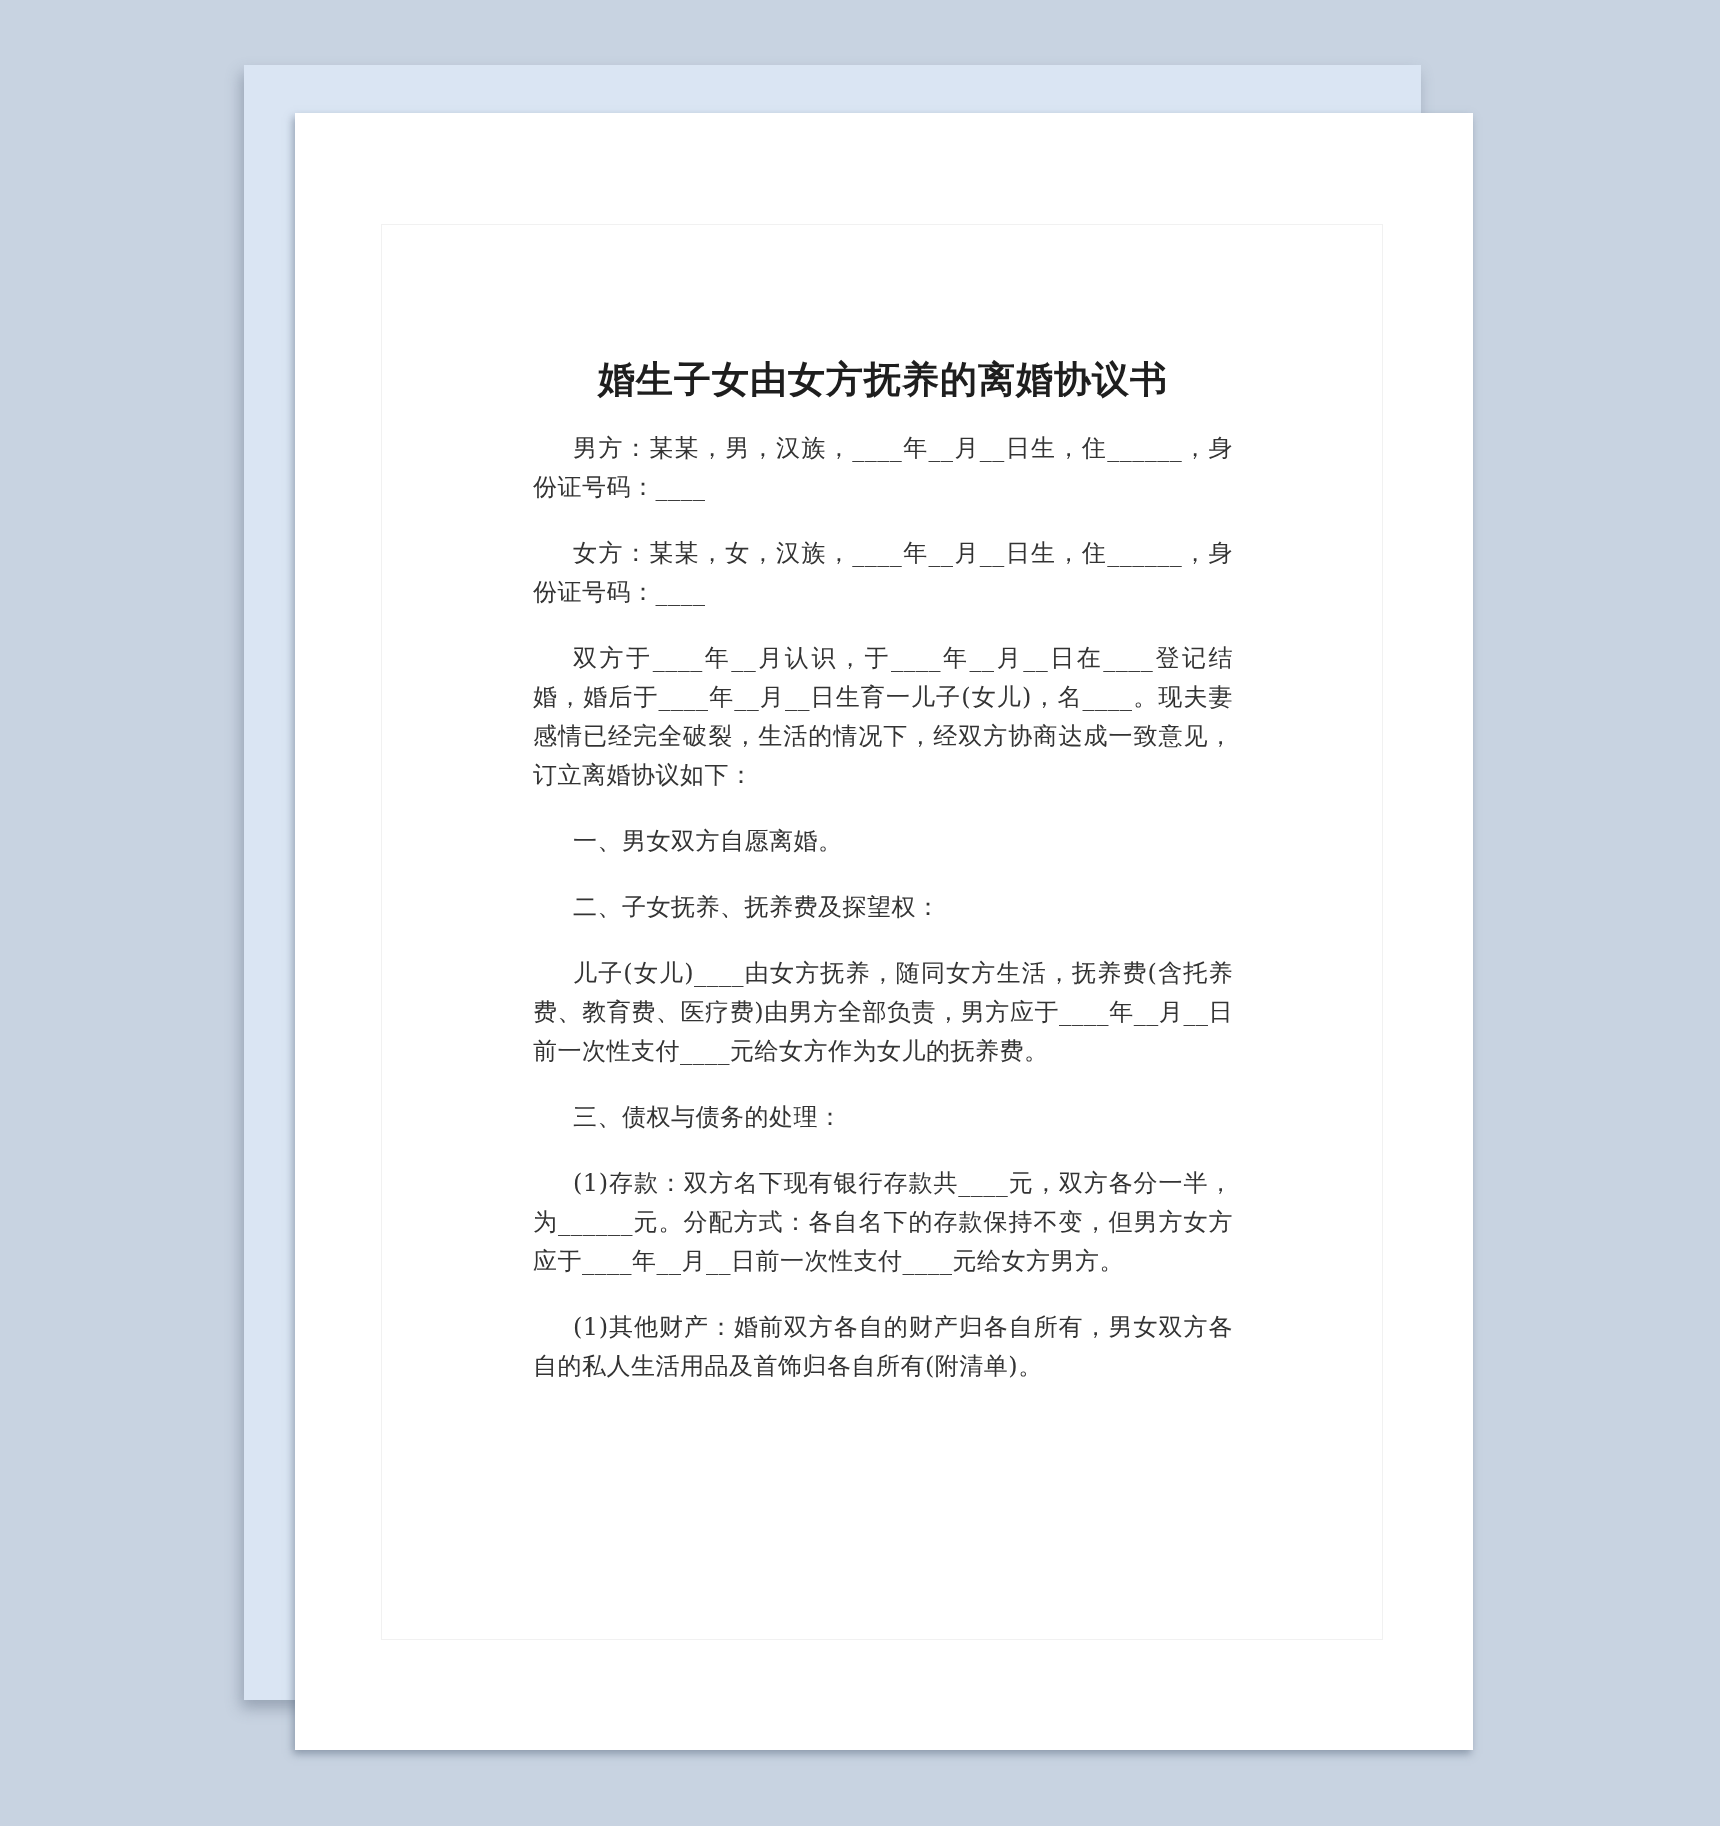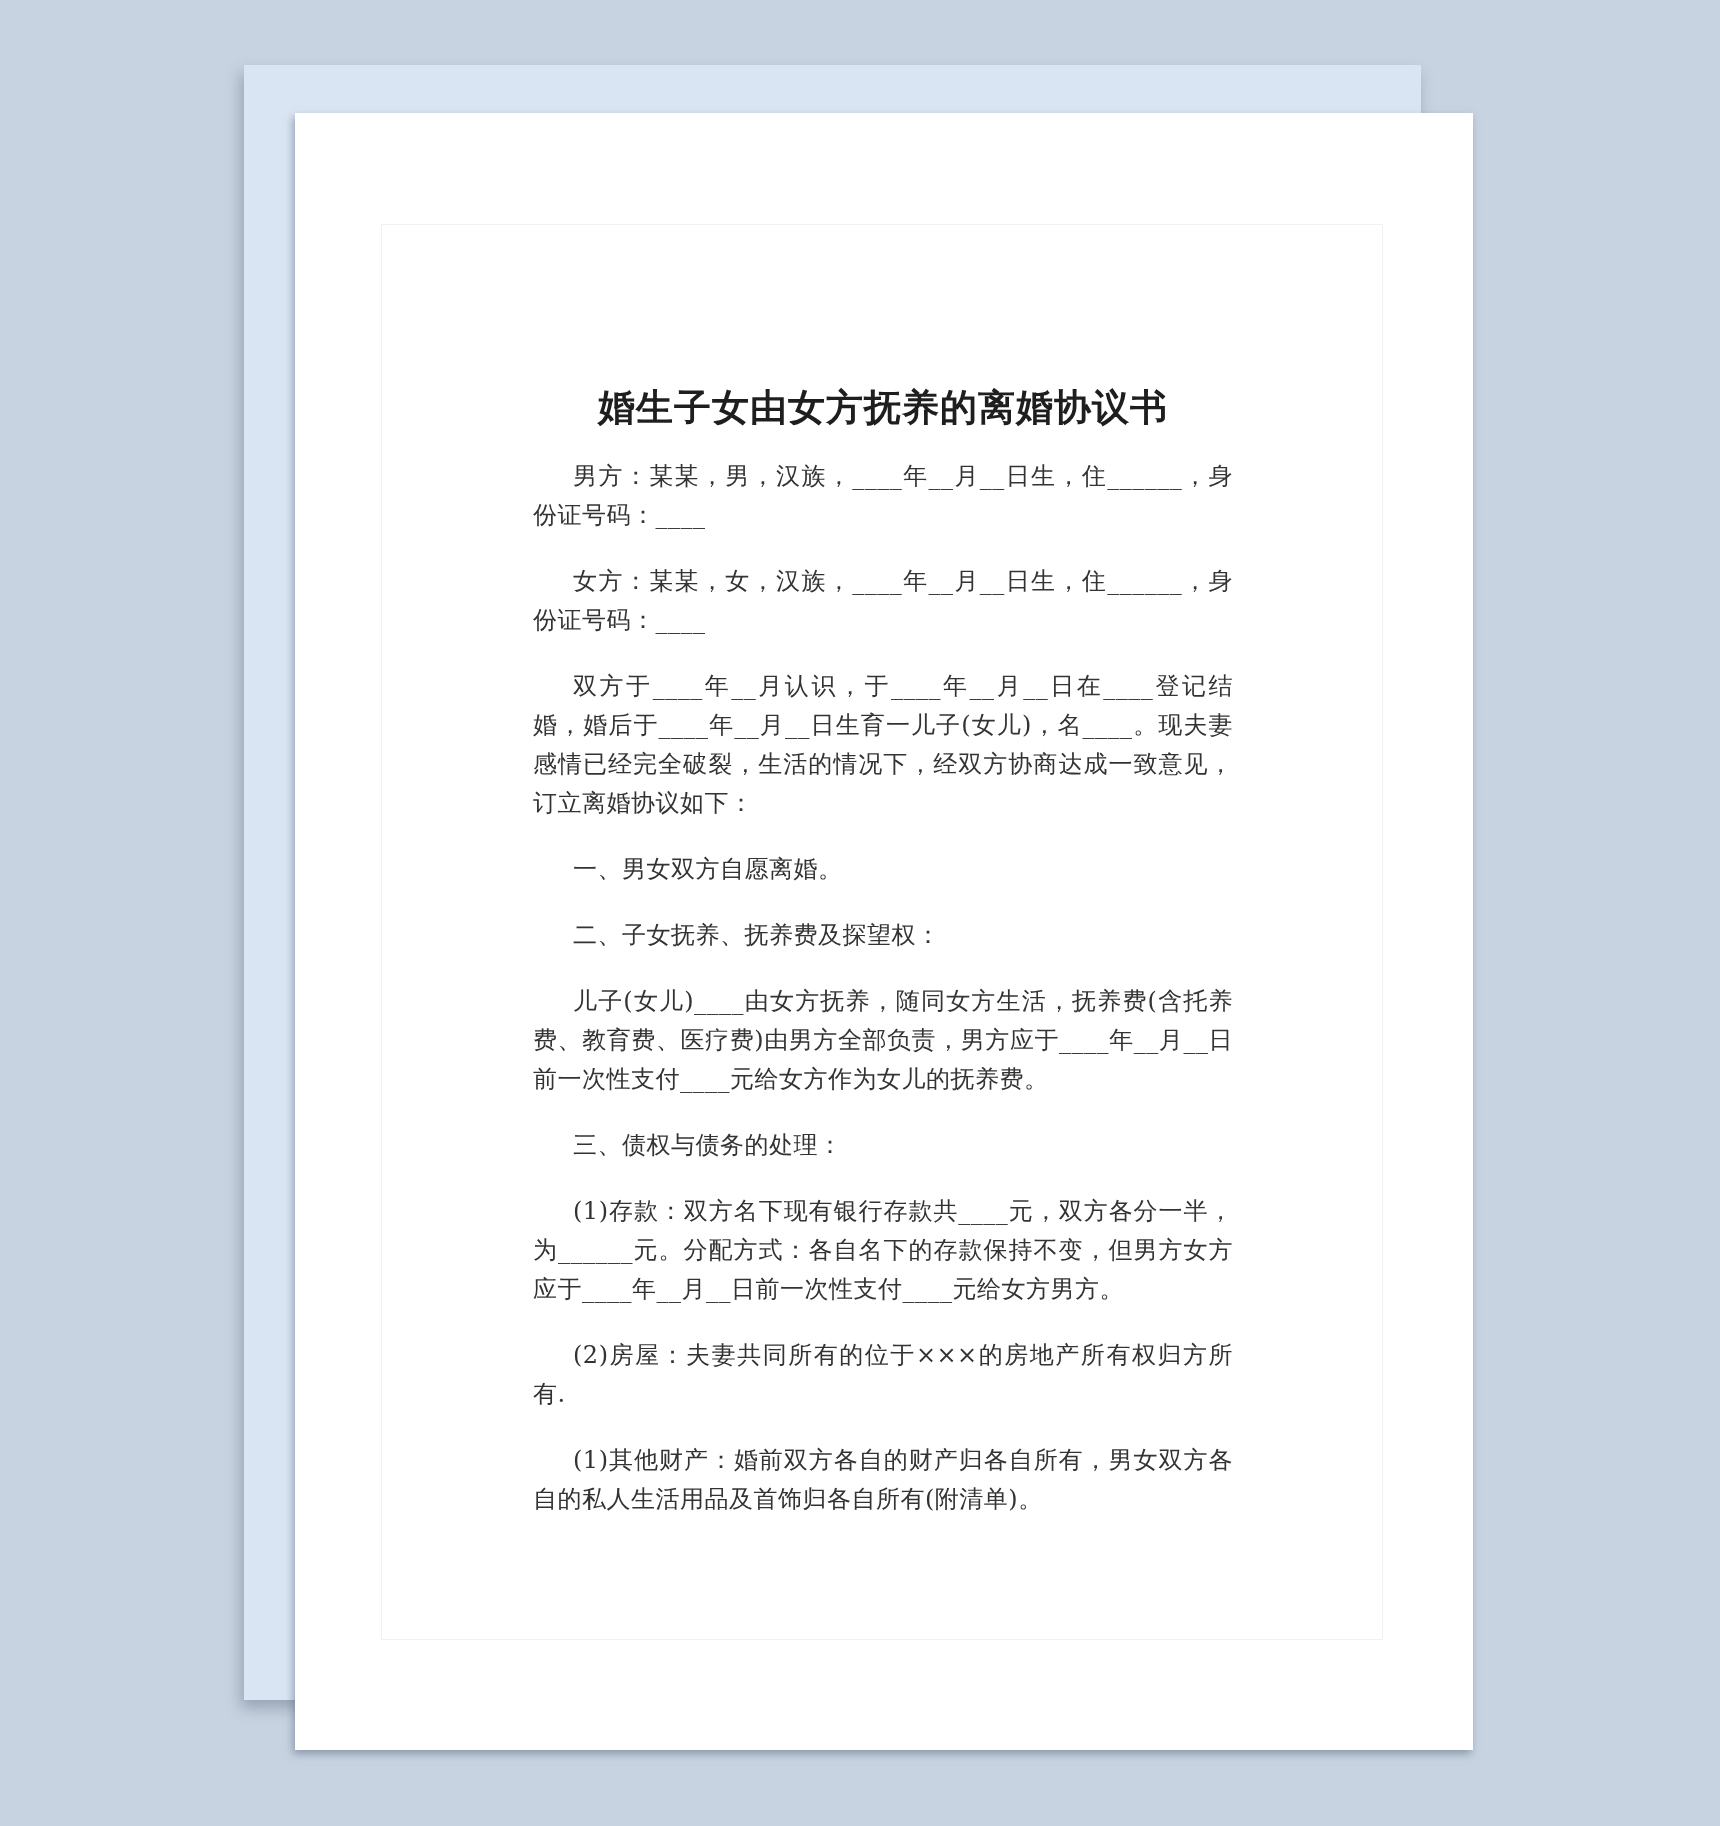"婚生子女由女方抚养的离婚协议书" .doc-body { top: 268px -> 240px }
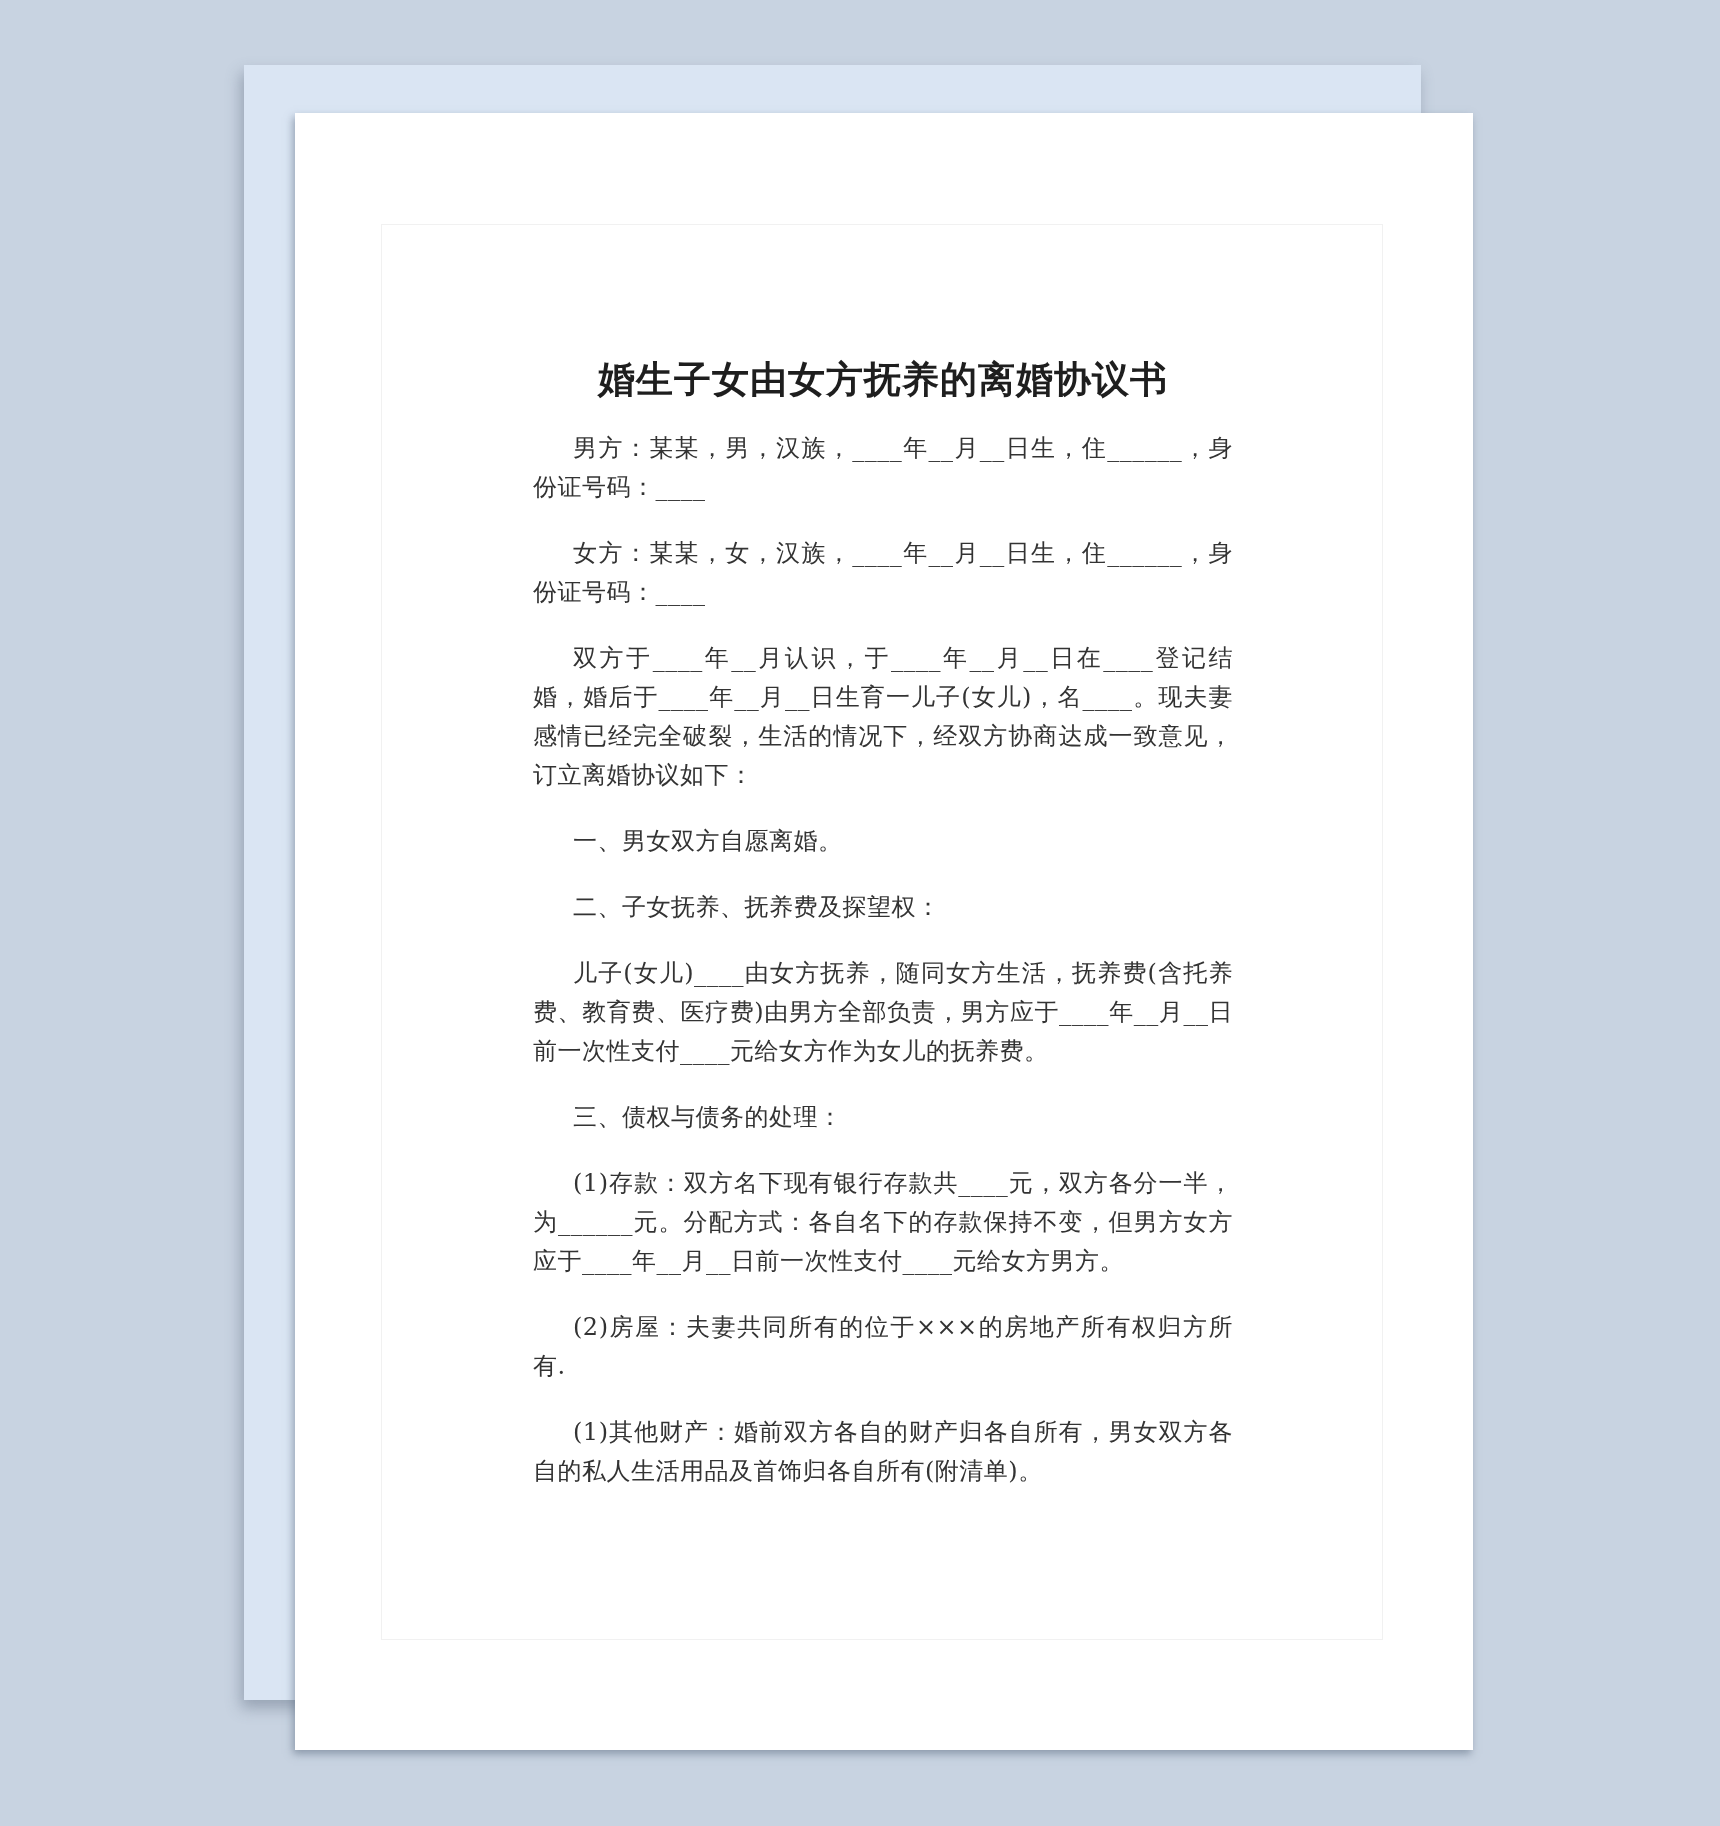"(2)房屋：夫妻共同所有的位于×××的房地产所有权归方所有." p.para { html: <p>(2)房屋：夫妻共同所有的位于×××的房地产所有权归方所有.</p> -> none }
